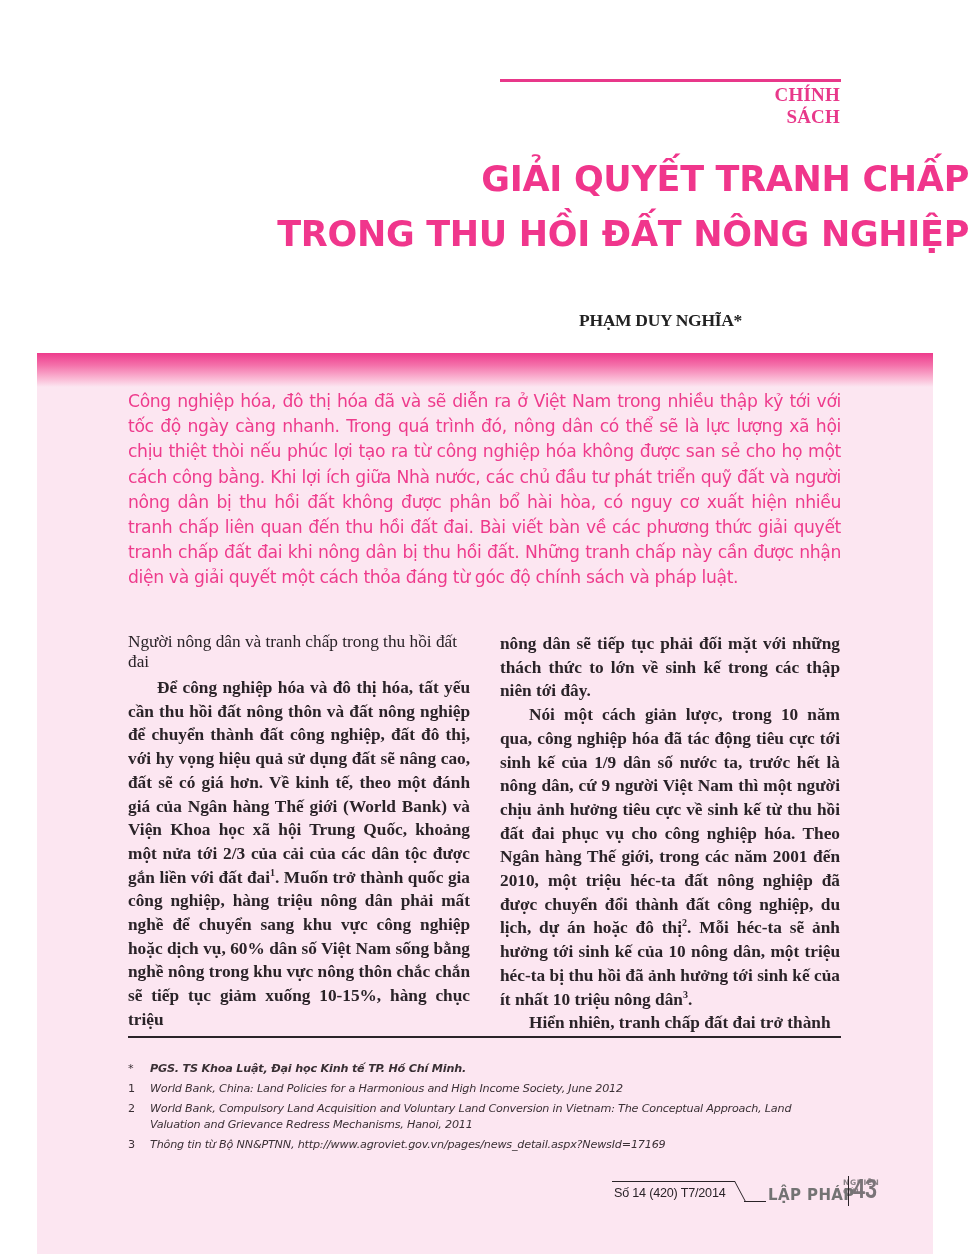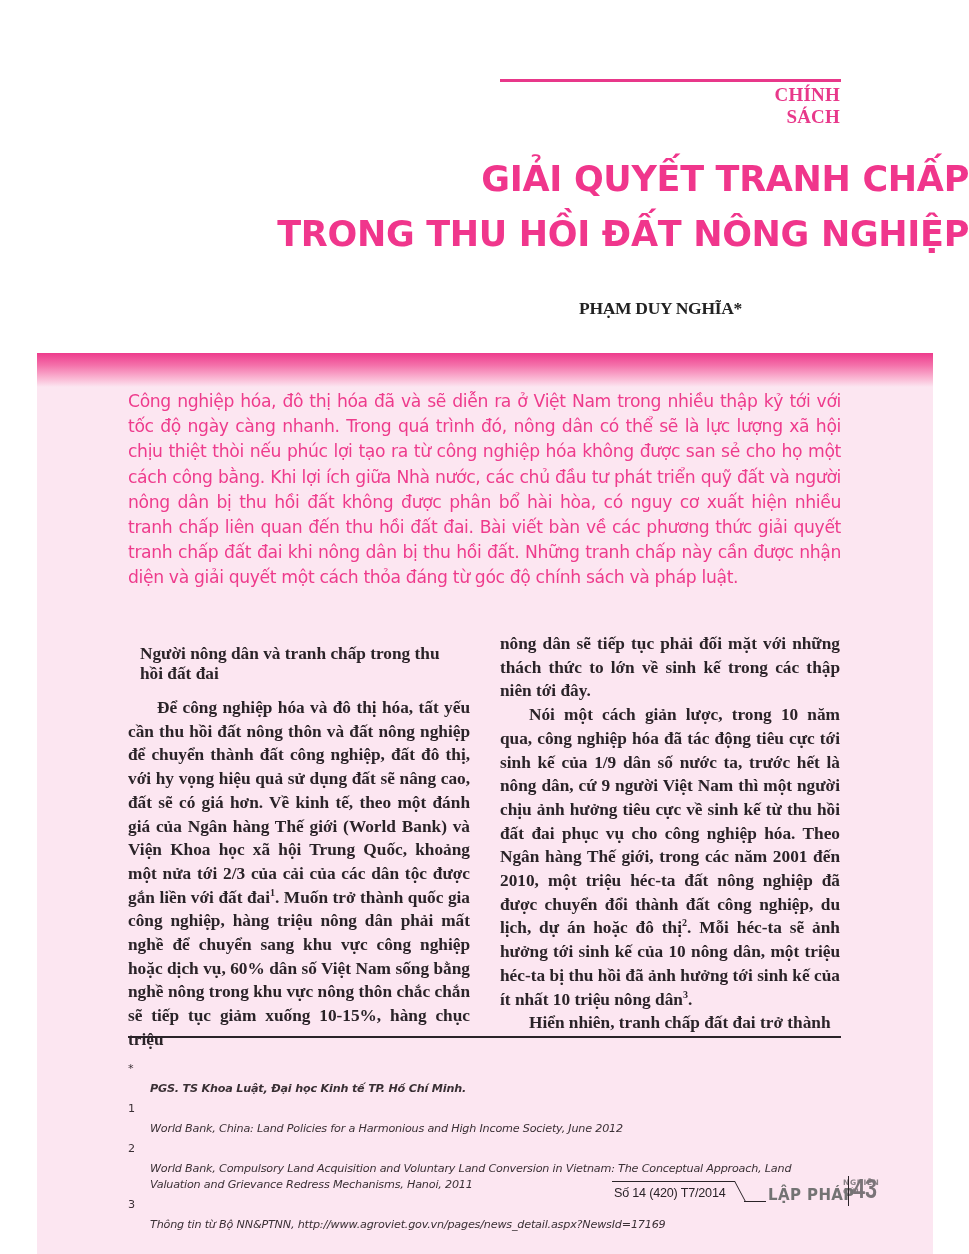"PHẠM DUY NGHĨA*" .author { top: 298px -> 310px }
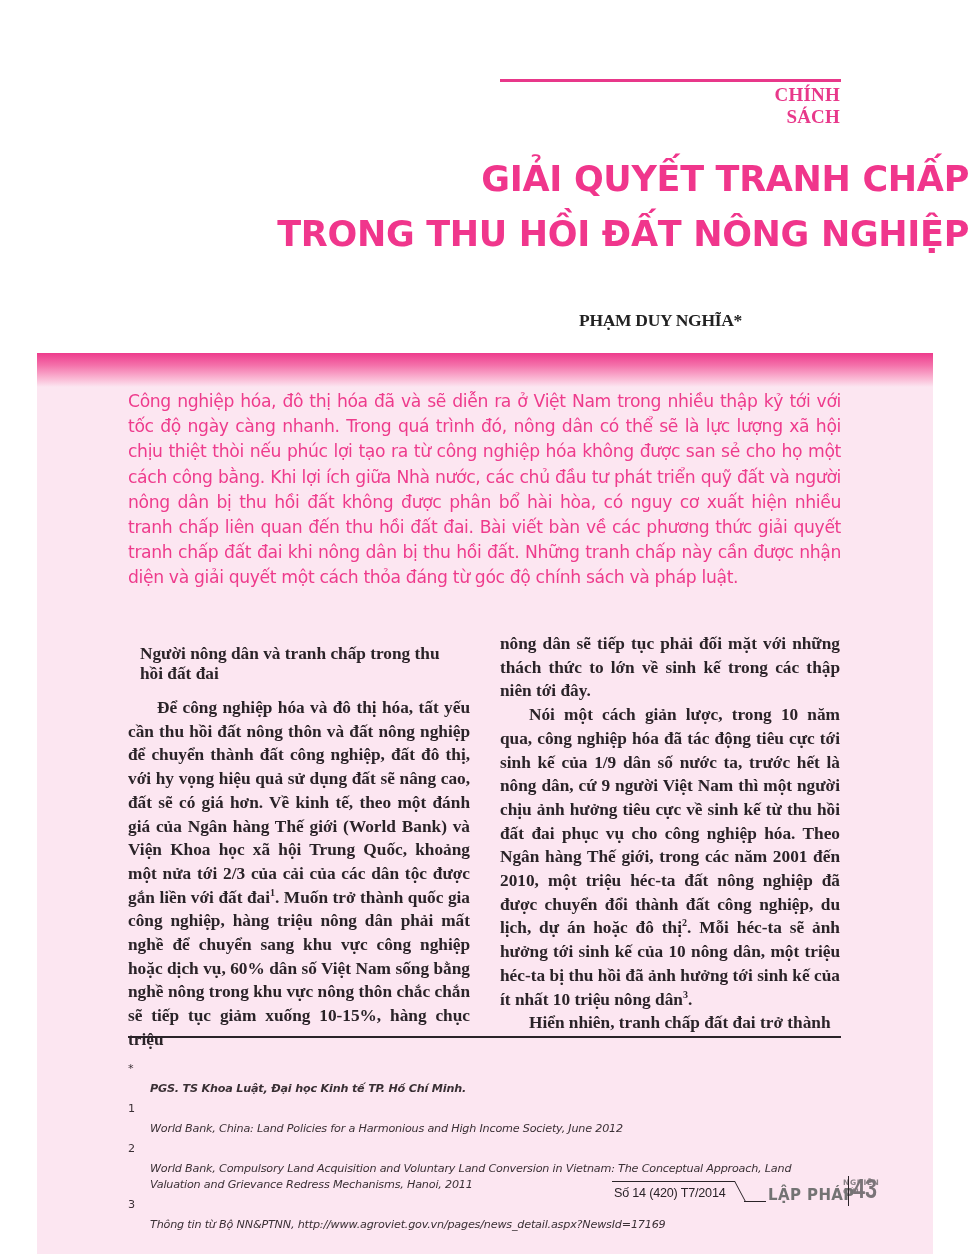"Người nông dân và tranh" .col h3 { font-weight: bold -> normal; margin: 12px -> 0 }
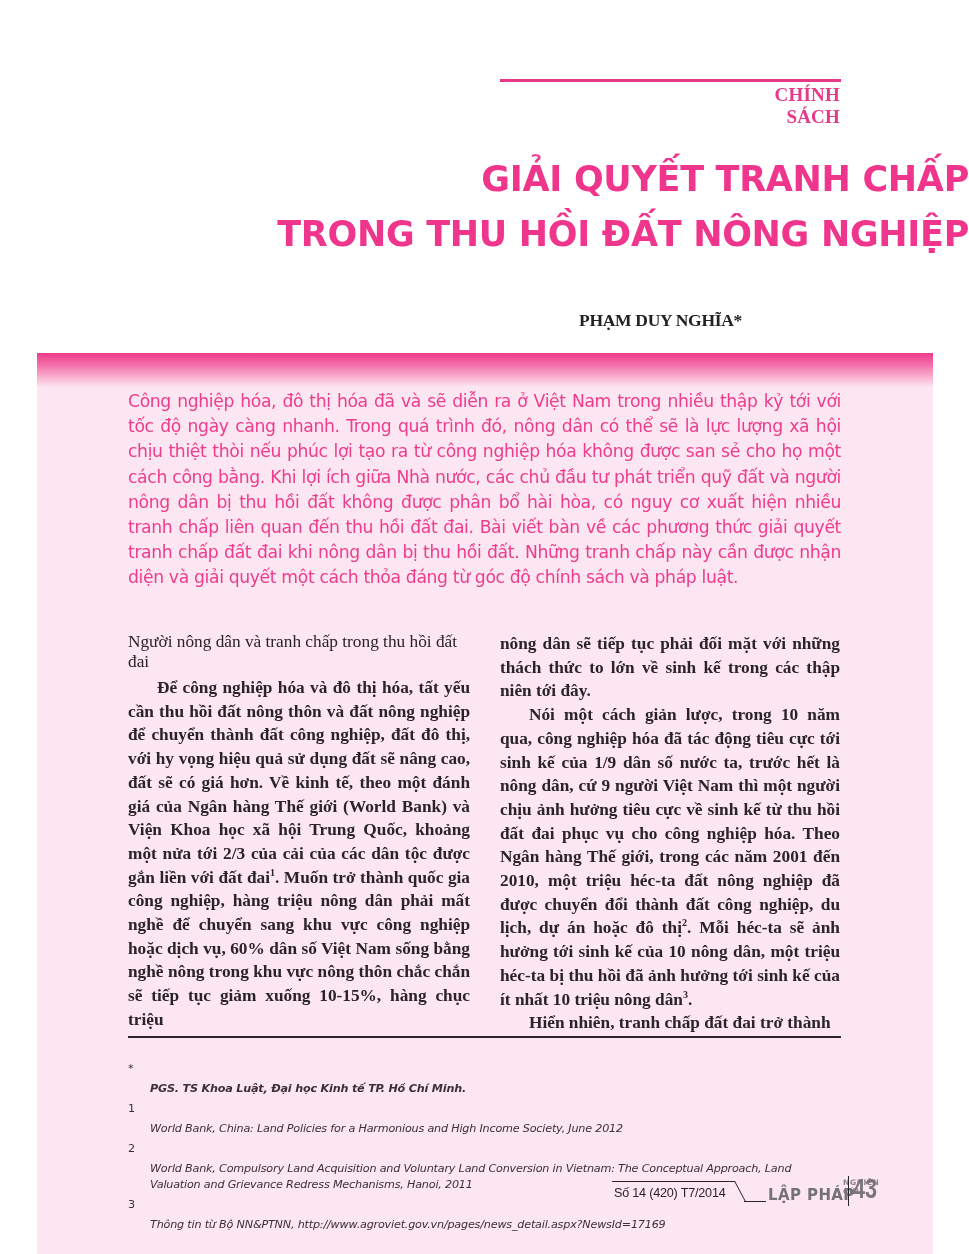"PGS. TS Khoa Luật, Đại" .fn .txt { margin-top: 20px -> none }
